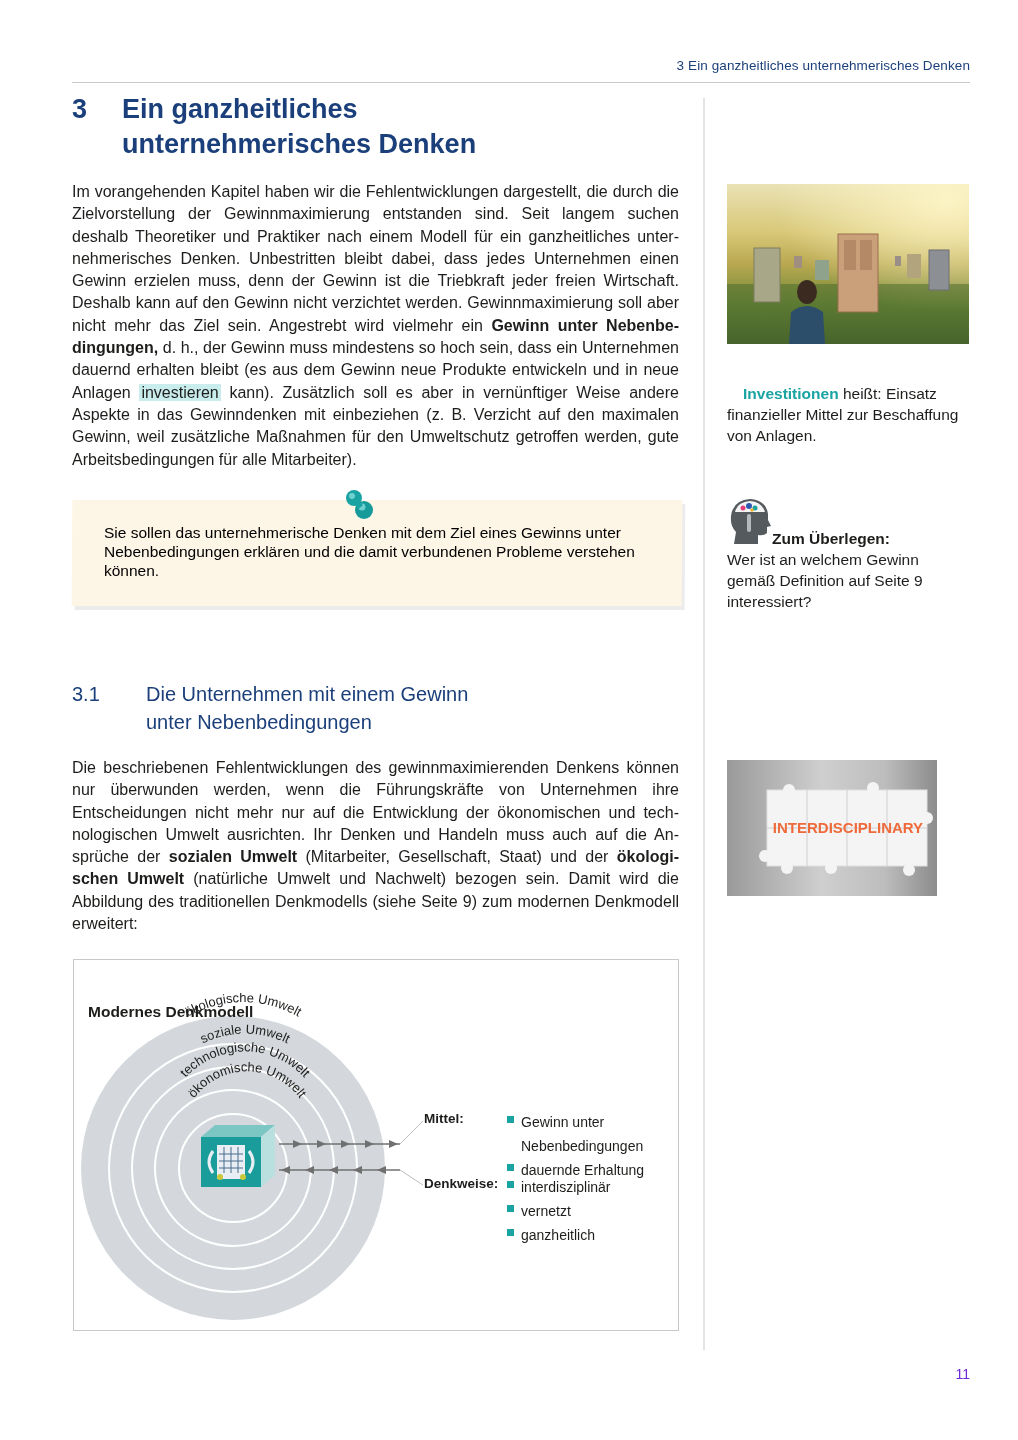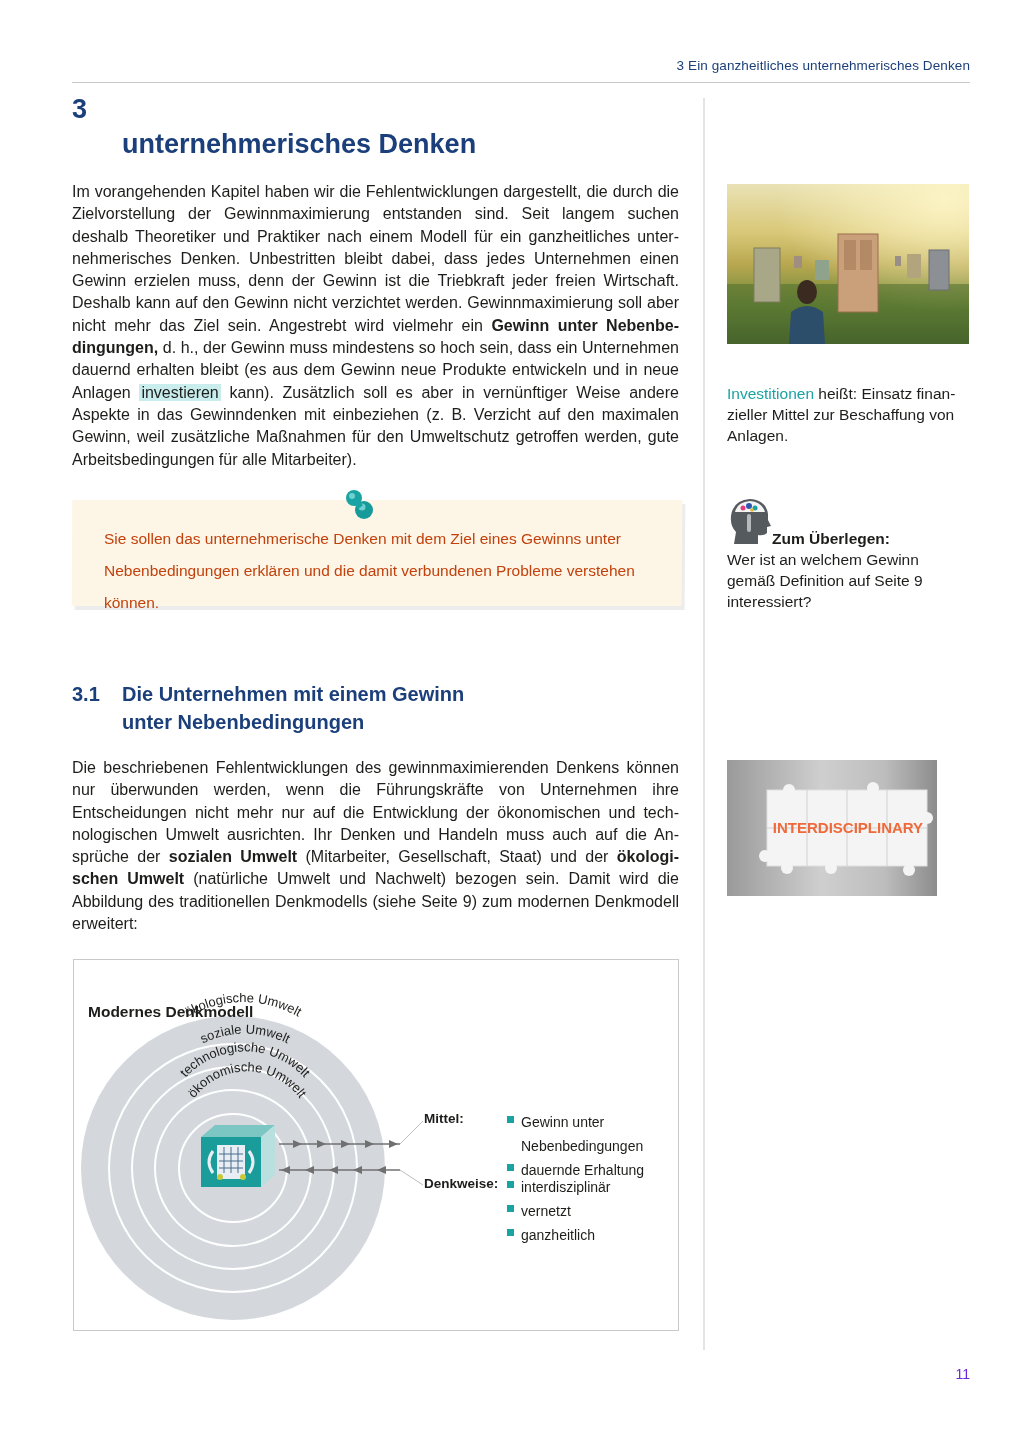"Ein ganzheitliches" span { html: none -> <span>Ein ganzheitliches</span> }
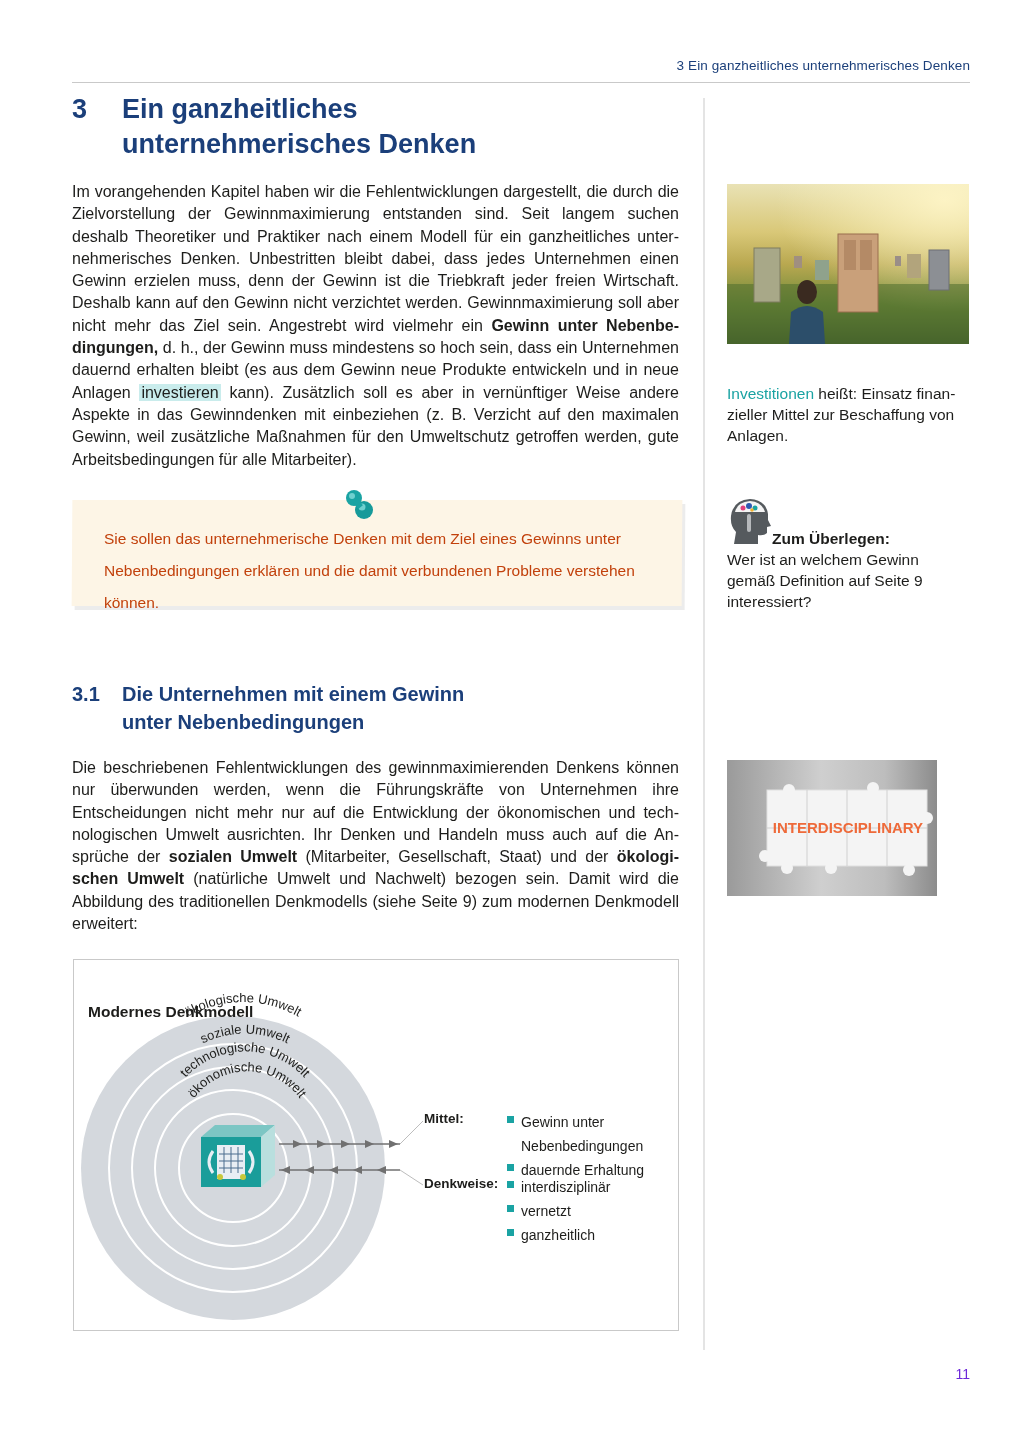"Investitionen" .teal { font-weight: normal -> bold; margin-left: none -> 16px }
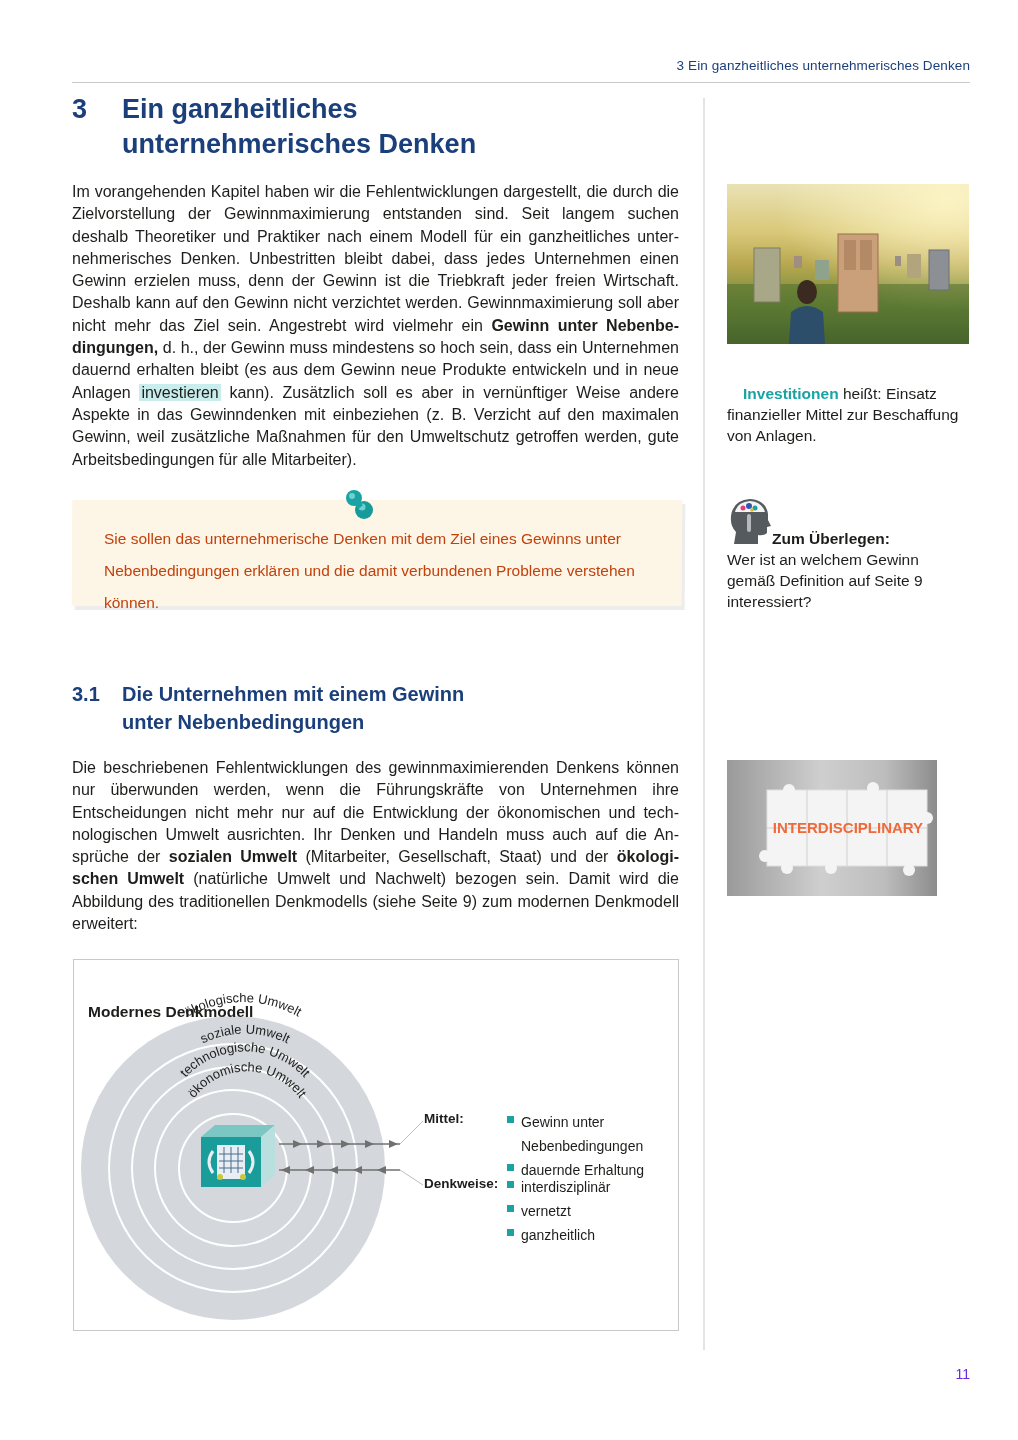"Sie sollen das unternehmerische Denken" .goal-text { color: #c2410c -> #000000; line-height: 32px -> 19px }
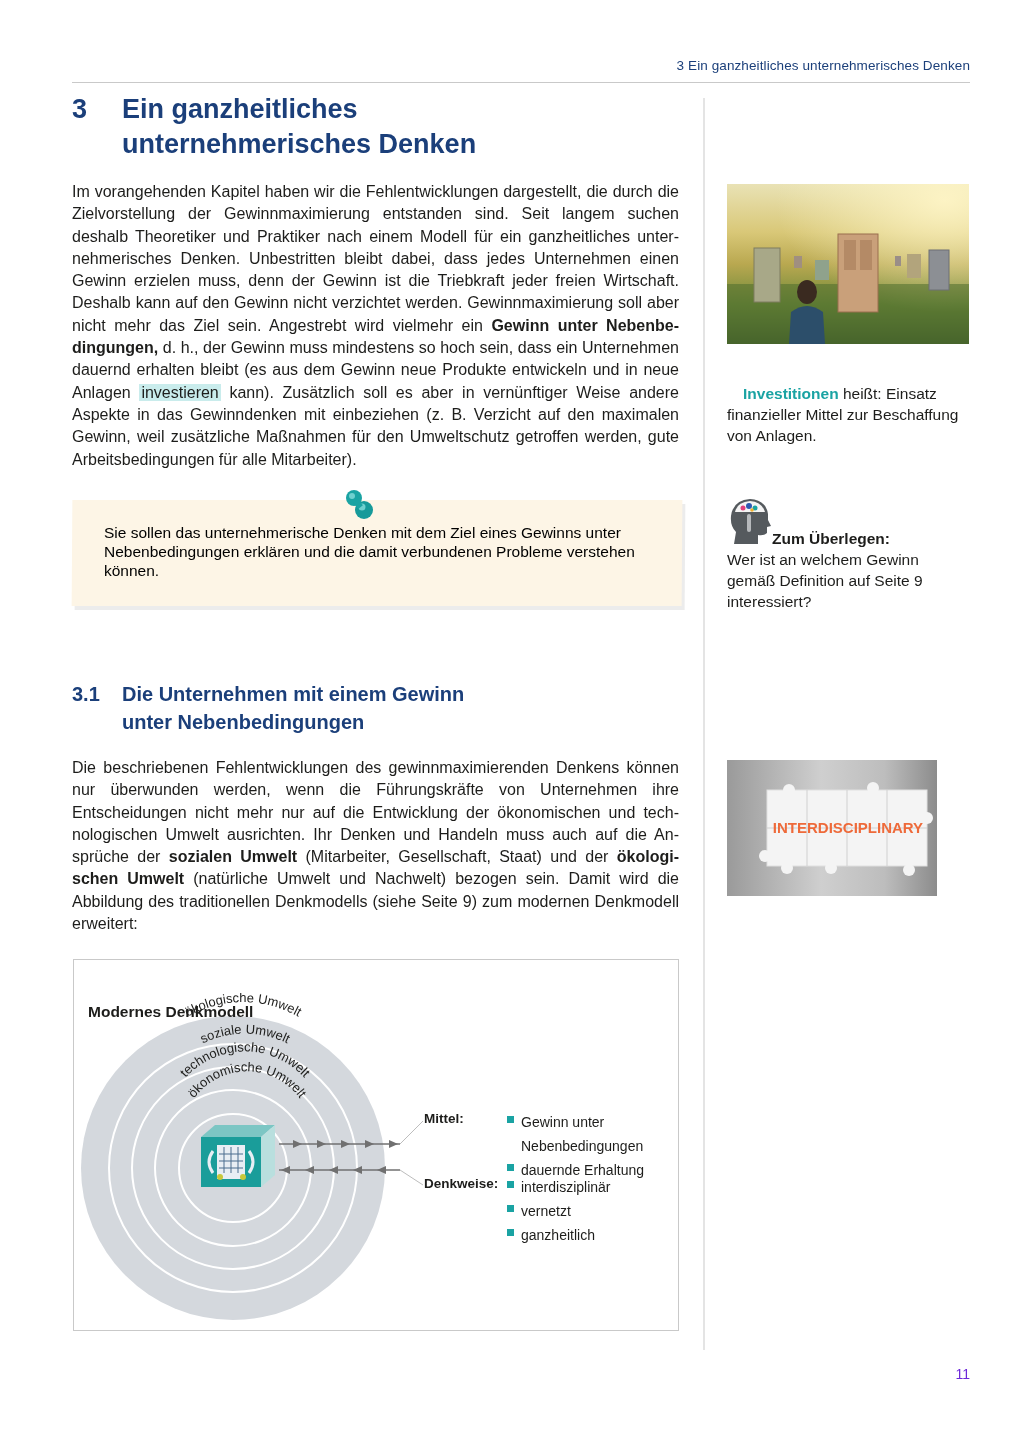"3.1" .section-title { font-weight: bold -> normal; gap: none -> 24px }
